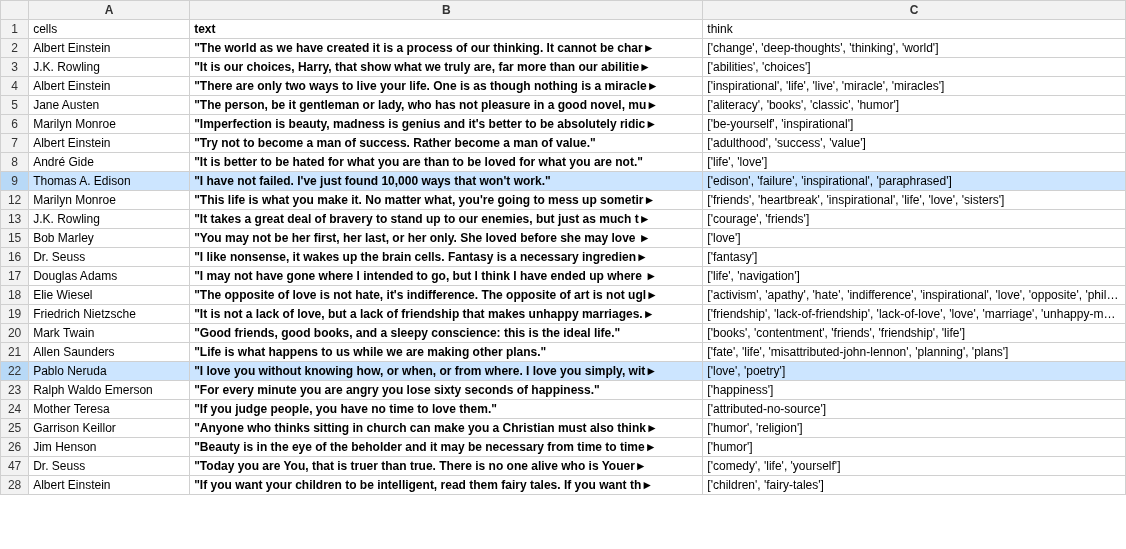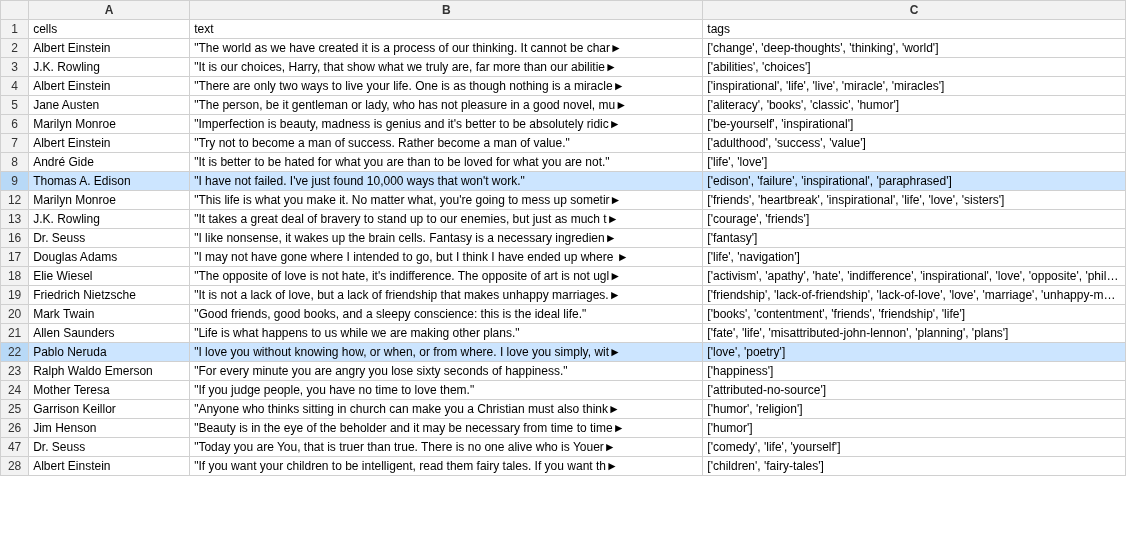"text" .col-b { font-weight: none -> bold }
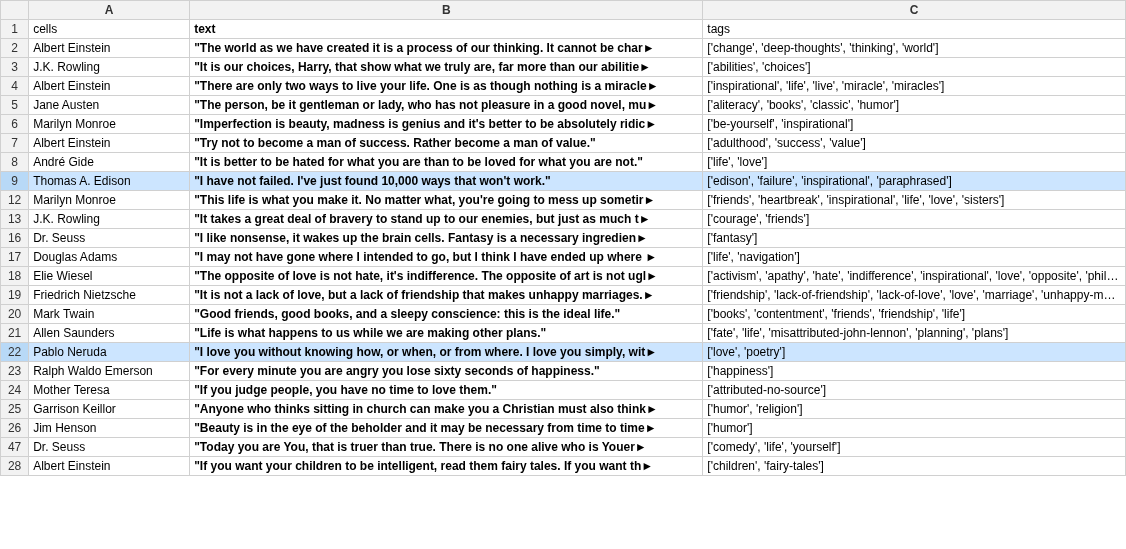"tags" td.col-c { text: tags -> think }
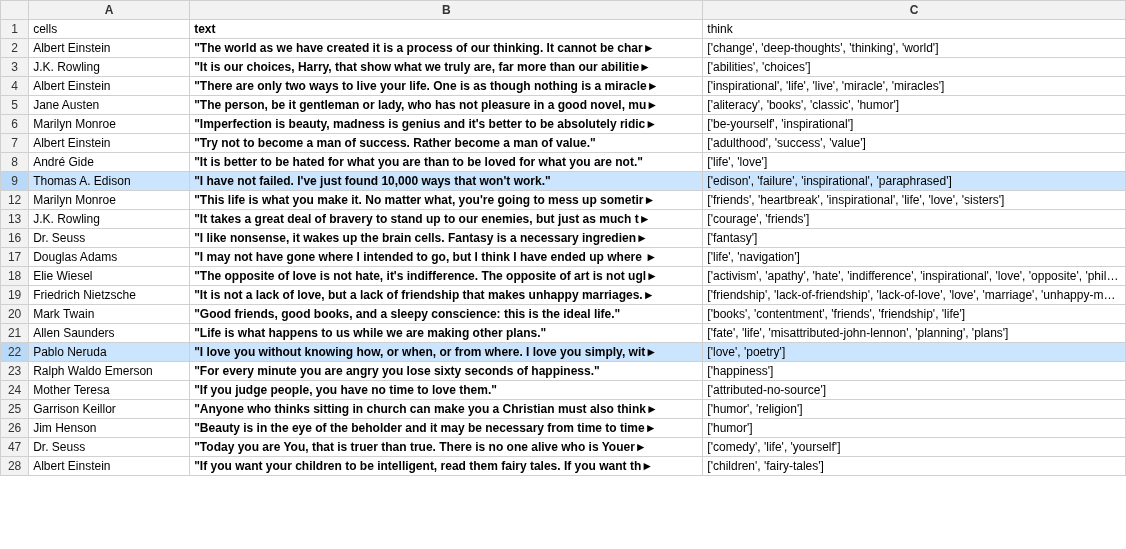"15" tr { html: none -> <tr> <td>15</td> <td>Bob Marley</td> <td>"You may not be her first, her last, or her only. She loved before she may love ►</td> <td>['love']</td> </tr> }
